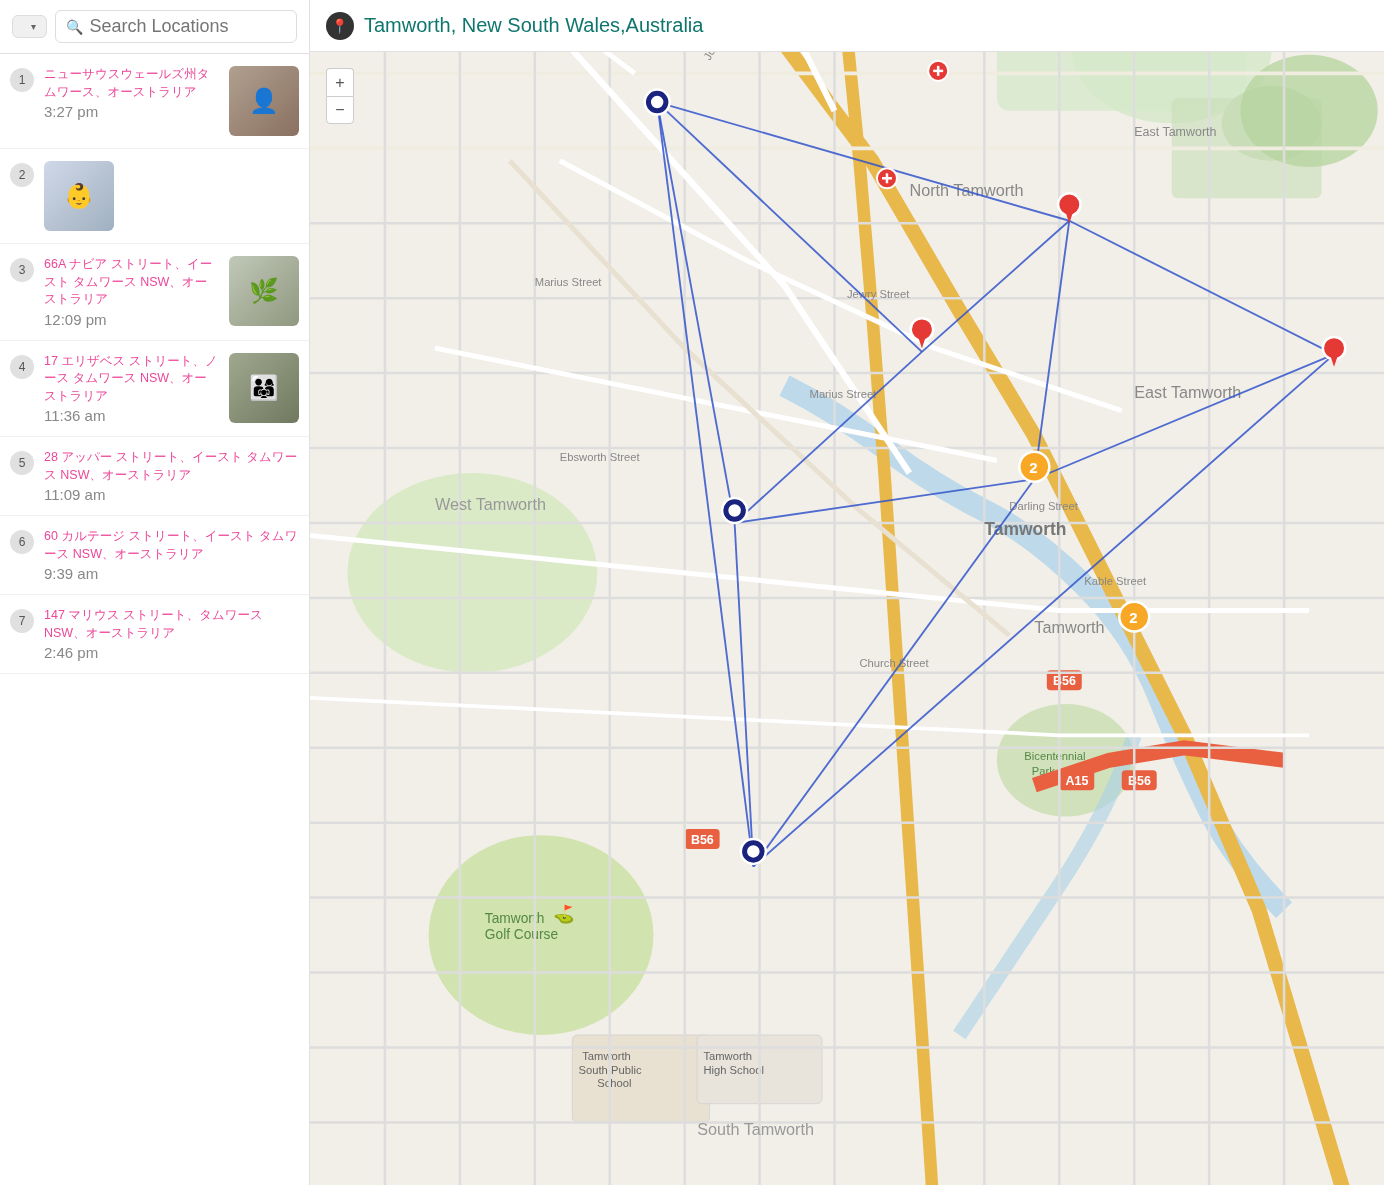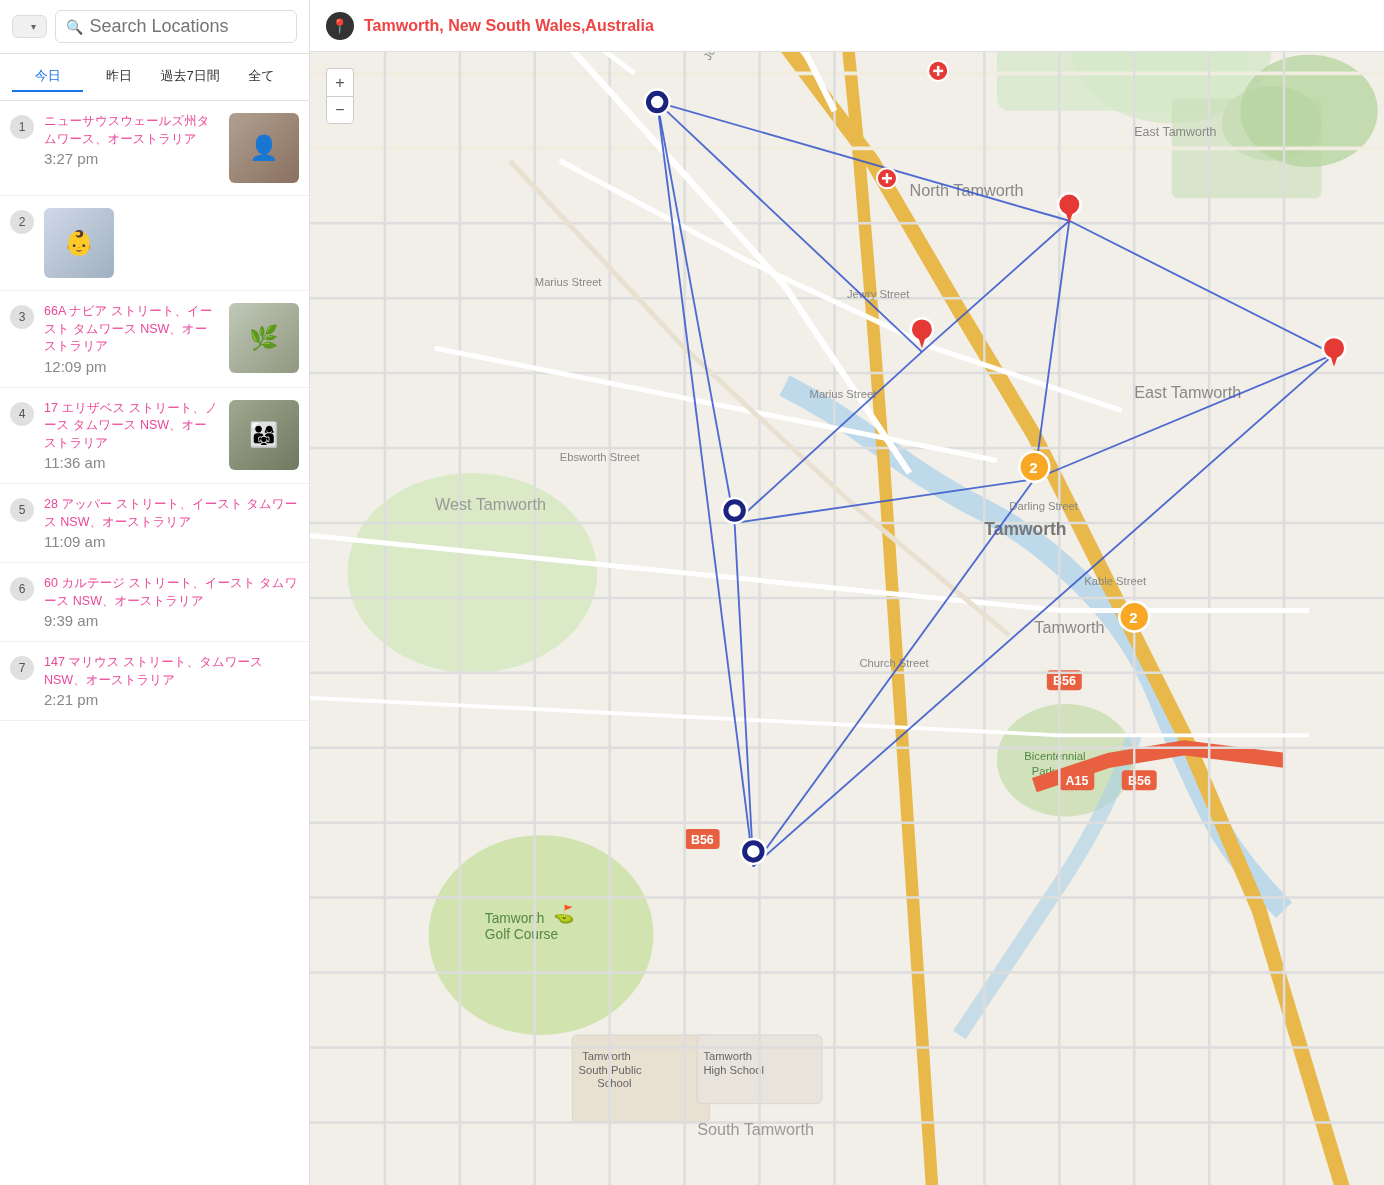"Tamworth, New South Wales,Australia" .map-title { color: #ef4444 -> #0f766e; font-size: 16px -> 20px; font-weight: 700 -> 400 }
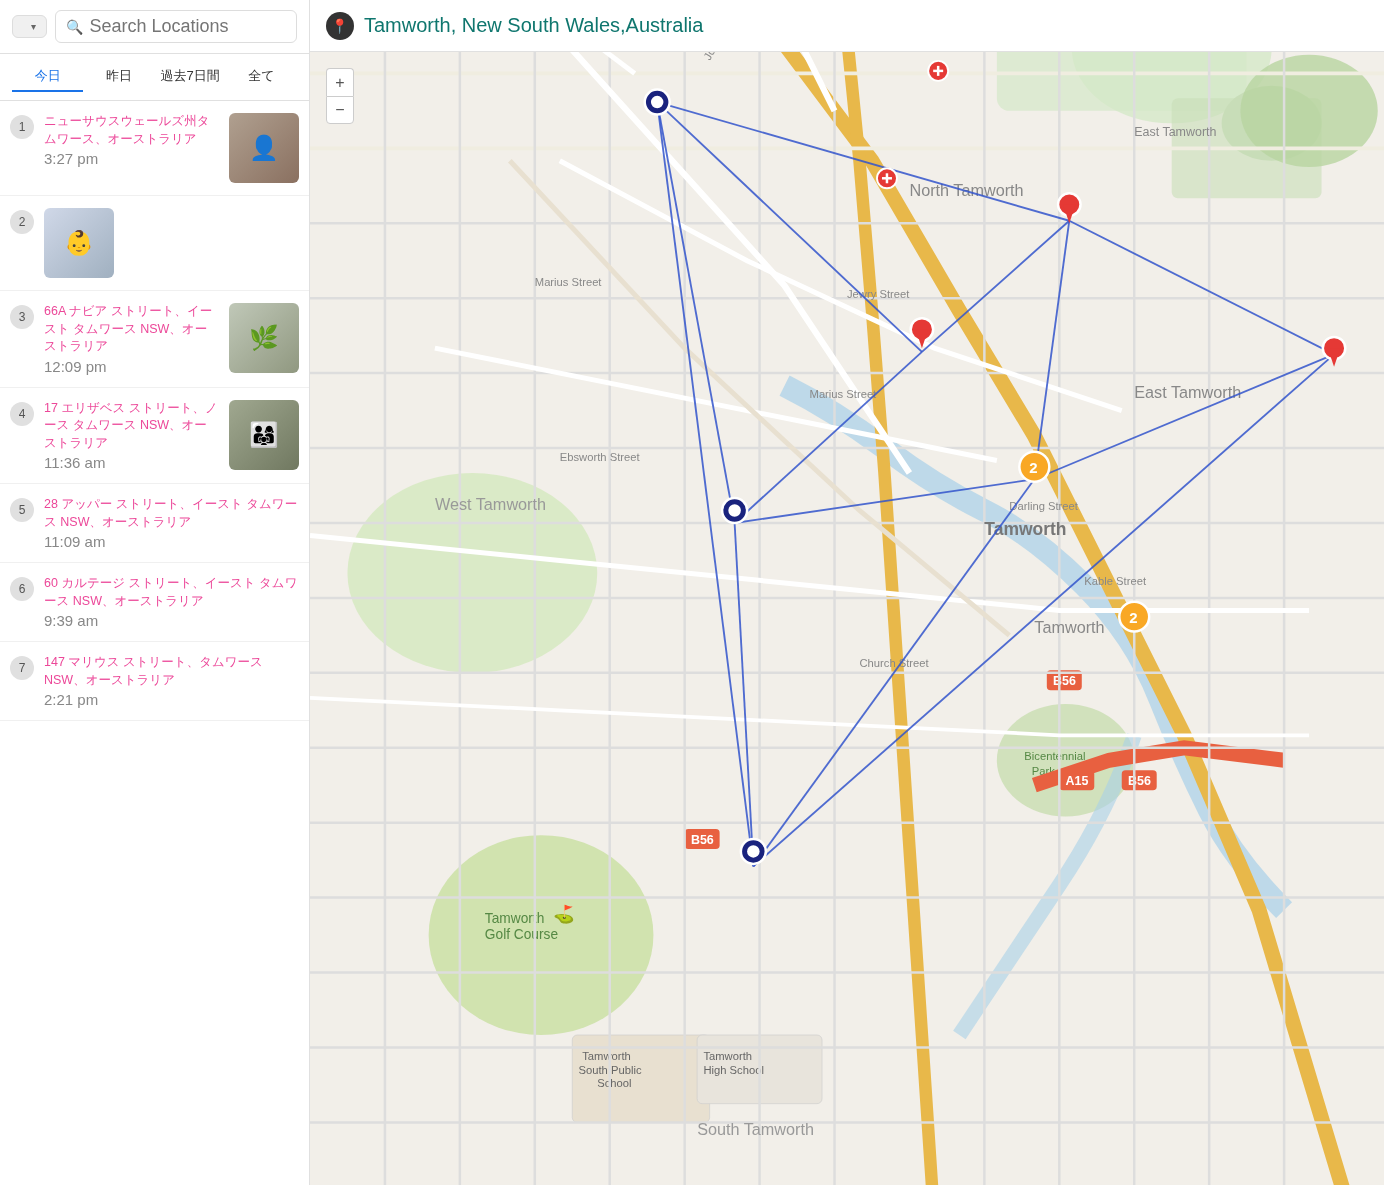"今日" div.date-tabs { html: <div> <div>今日</div> <div>昨日</div> <div>過去7日間</div> <div>全て</div> </div> -> none }
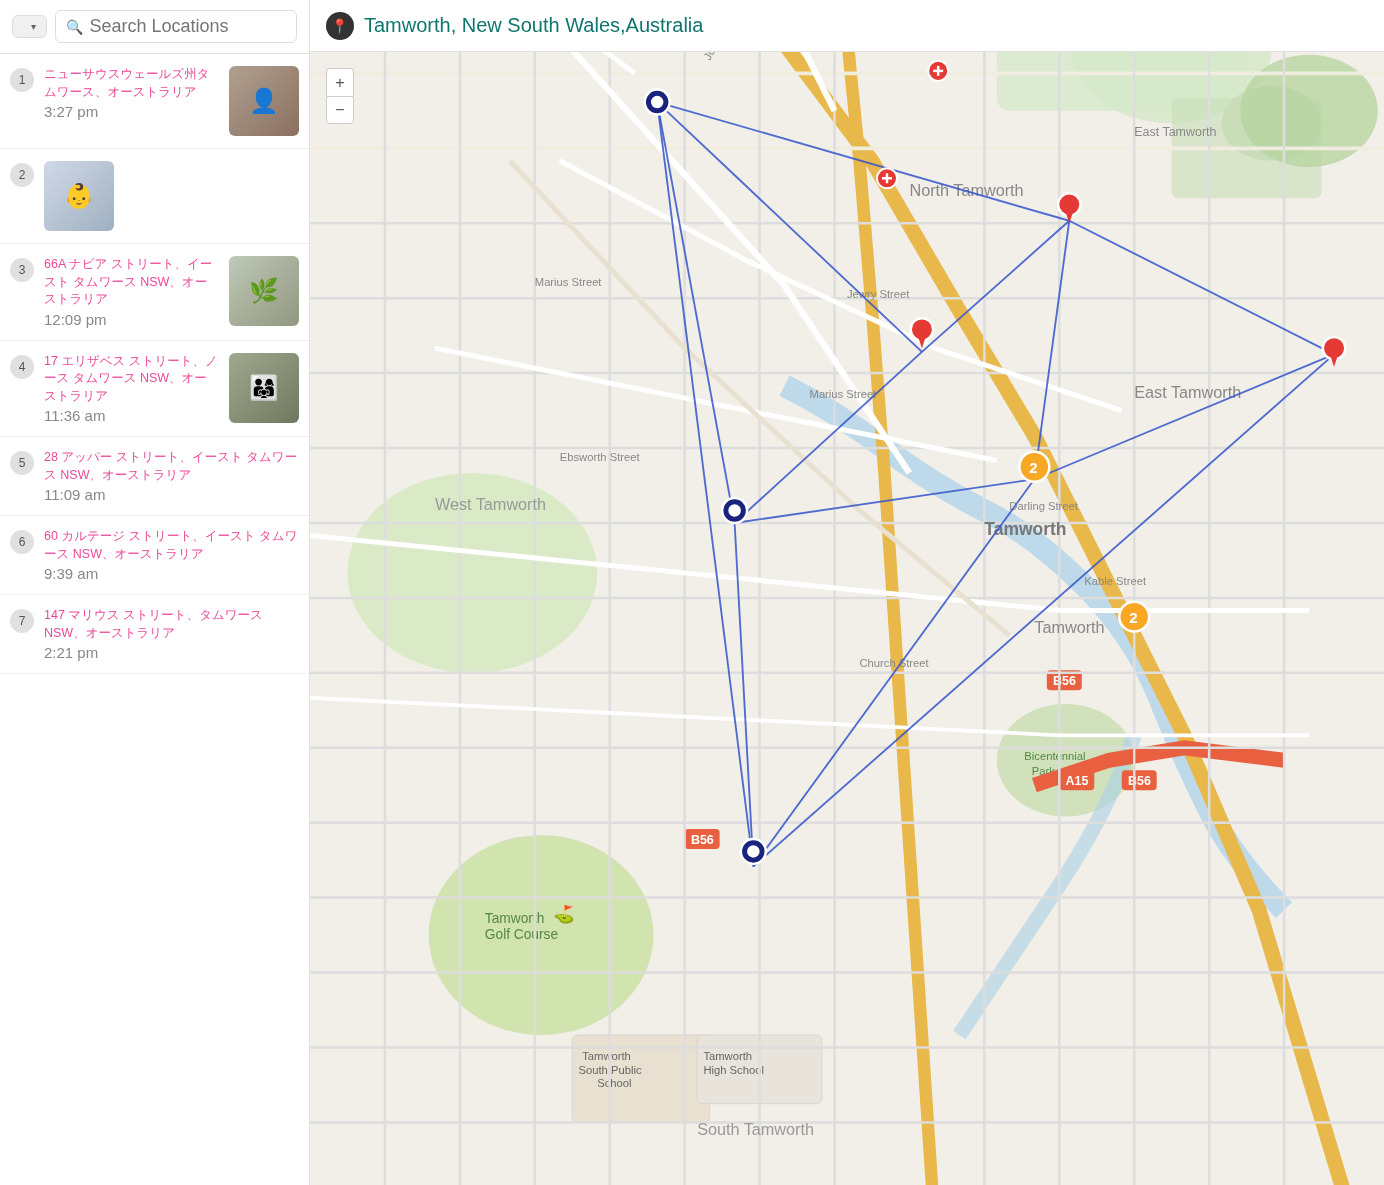"2:21 pm" div.item-time { text: 2:21 -> 2:46 }
